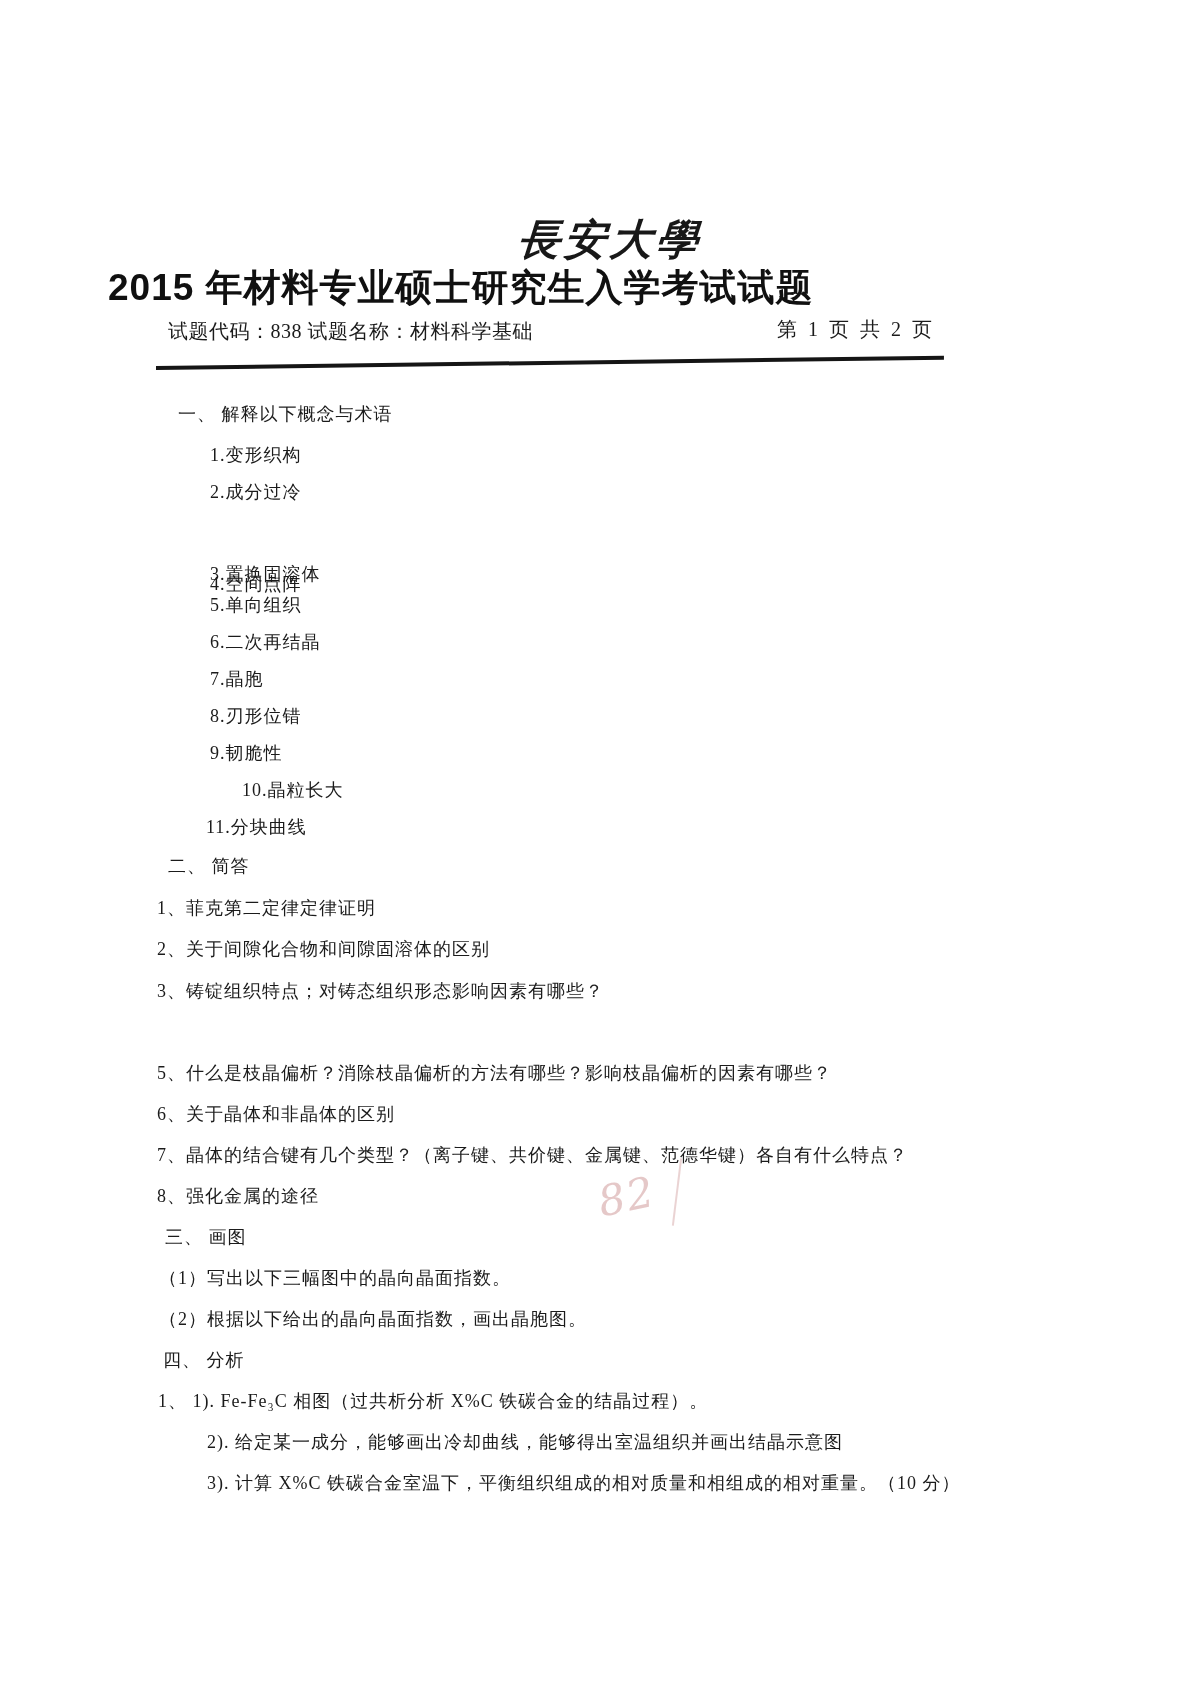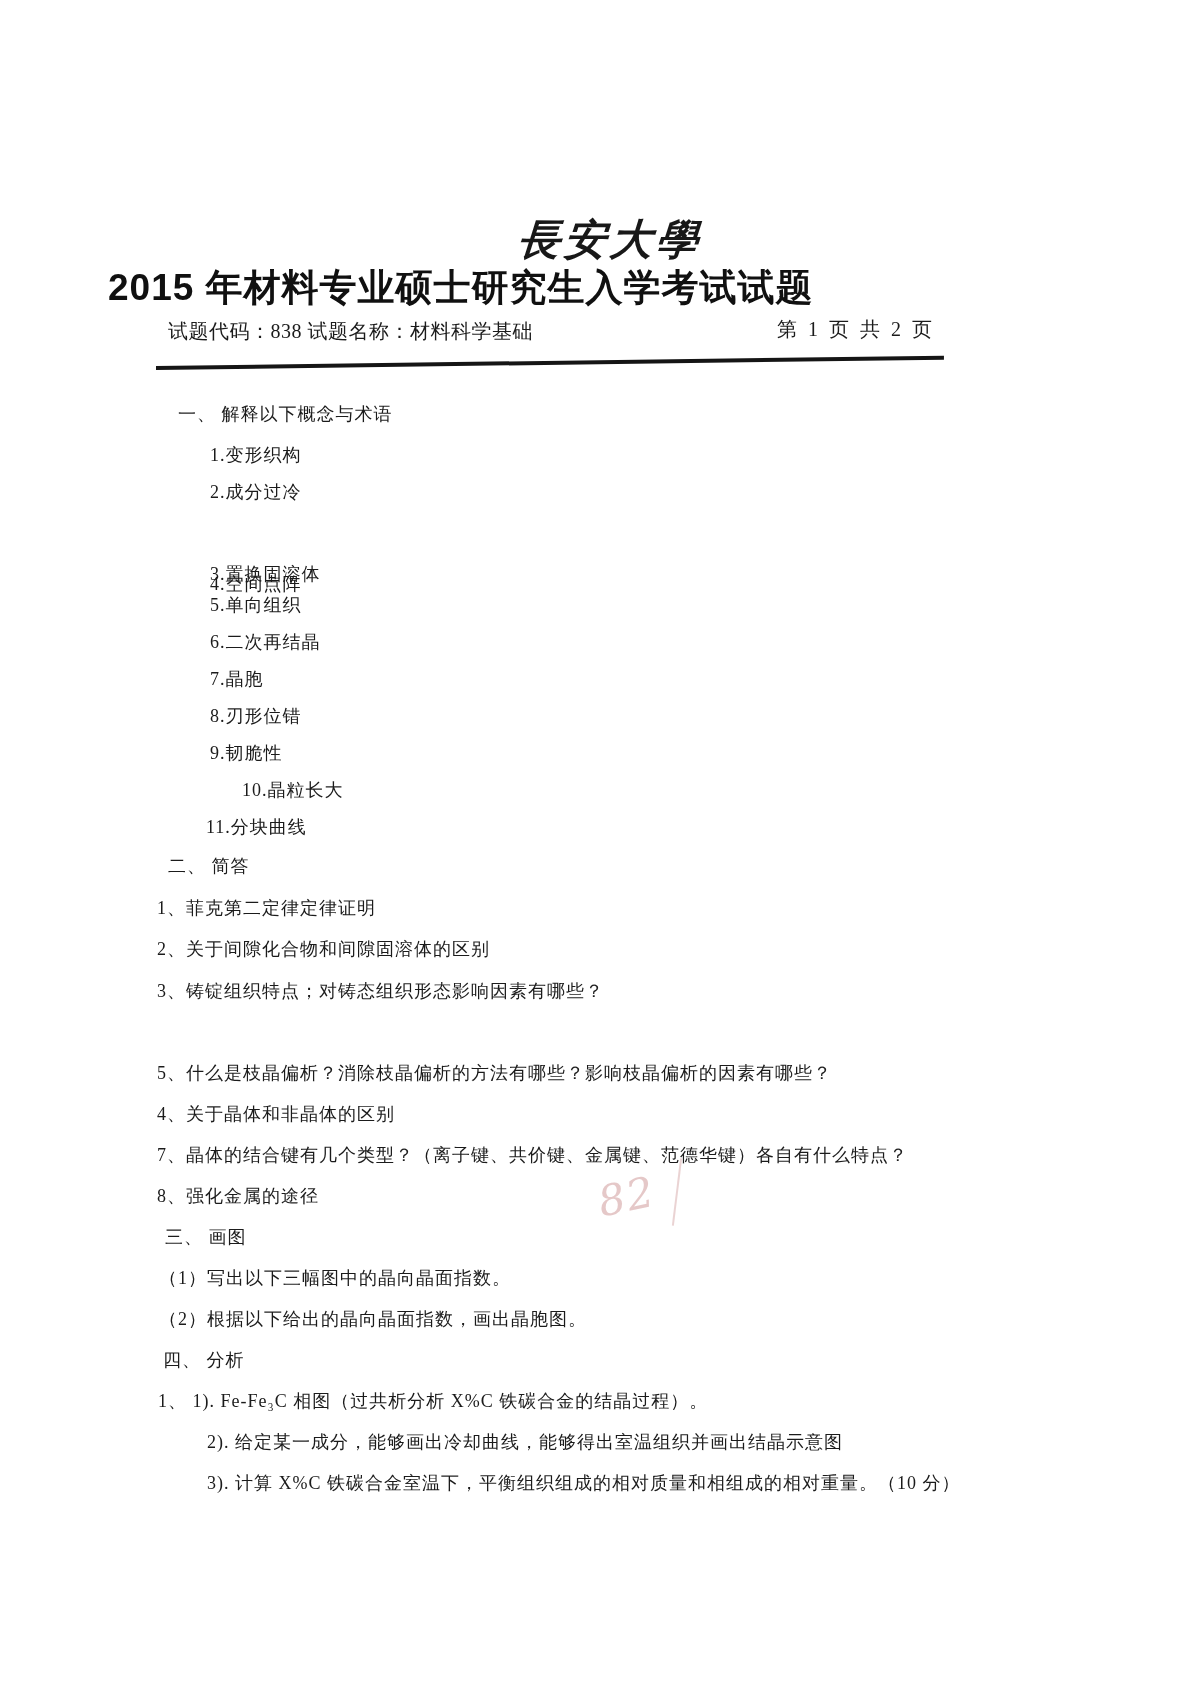"4、关于晶体和非晶体的区别" div.line { text: 4 -> 6 }
